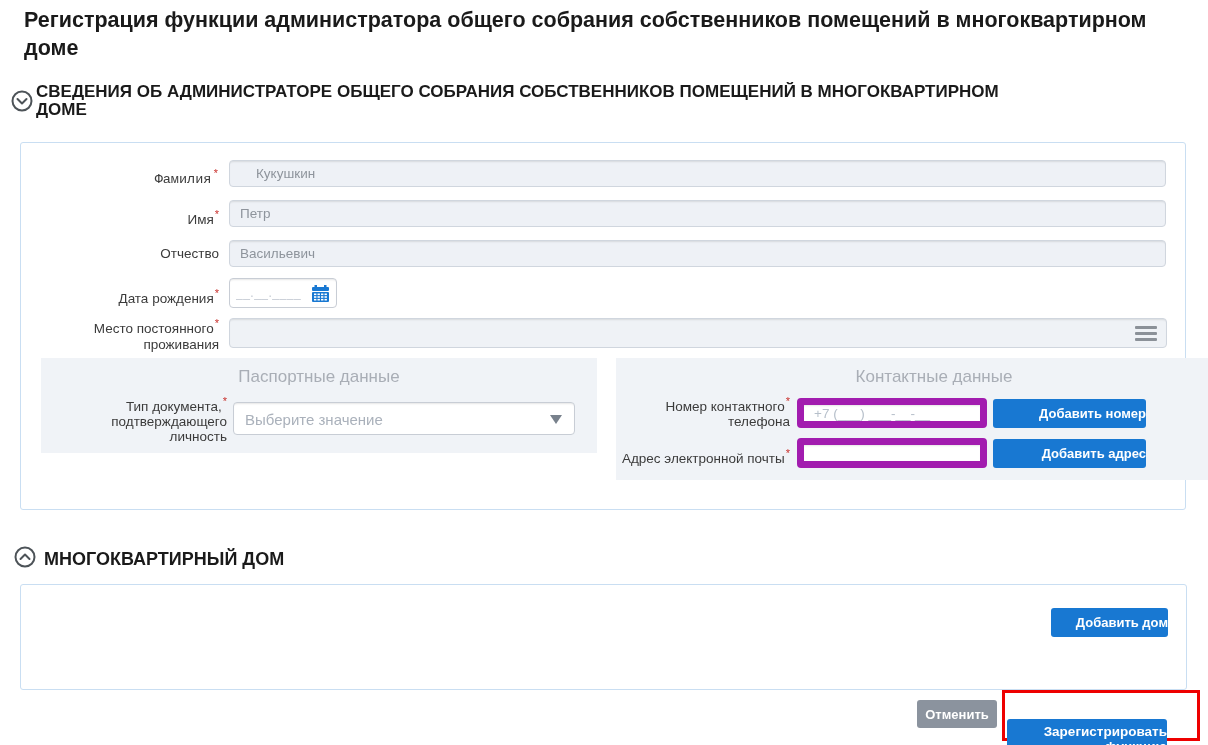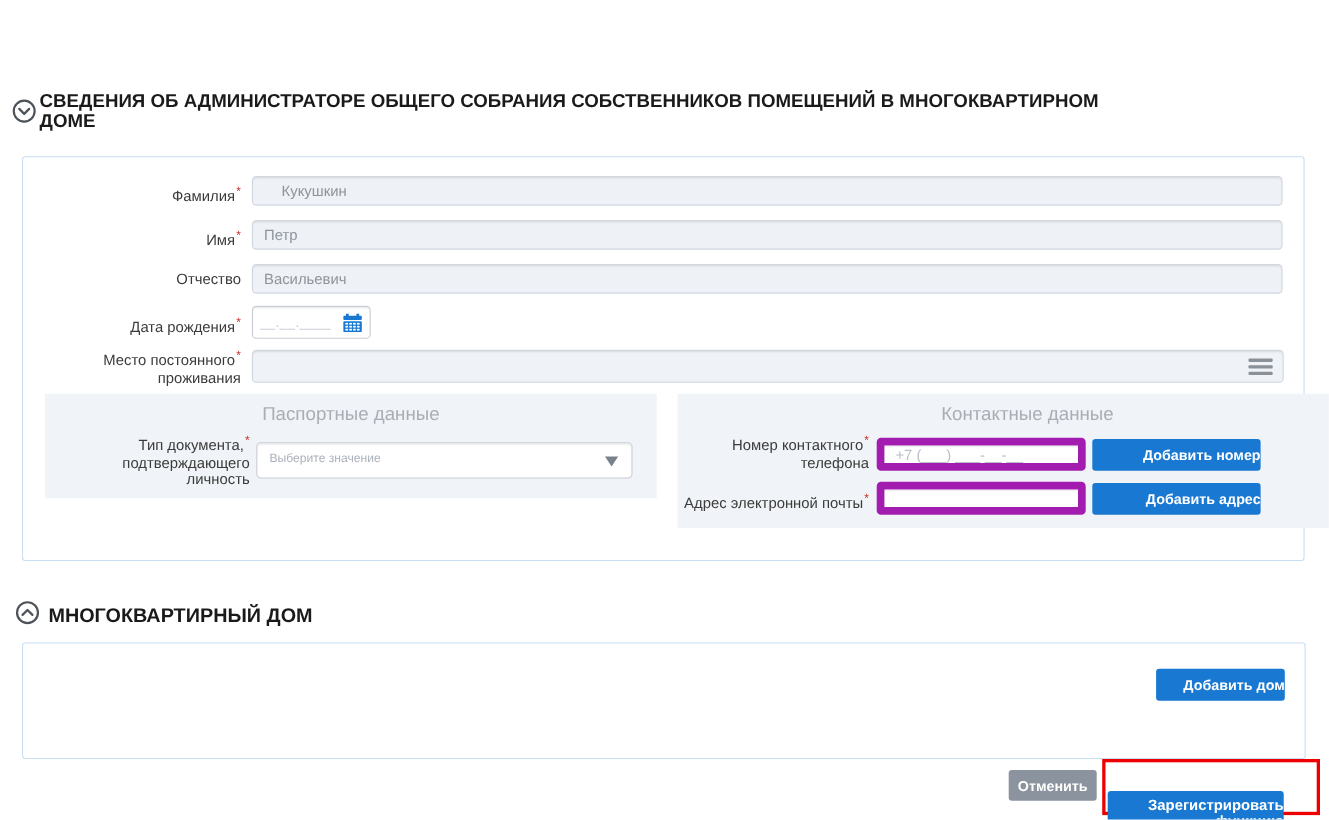"Регистрация функции администратора" div.abs { html: none -> <div> <span>Регистрация функции администратора общего собрания собственников помещений в многоквартирном</span> <span>доме</span> </div> }
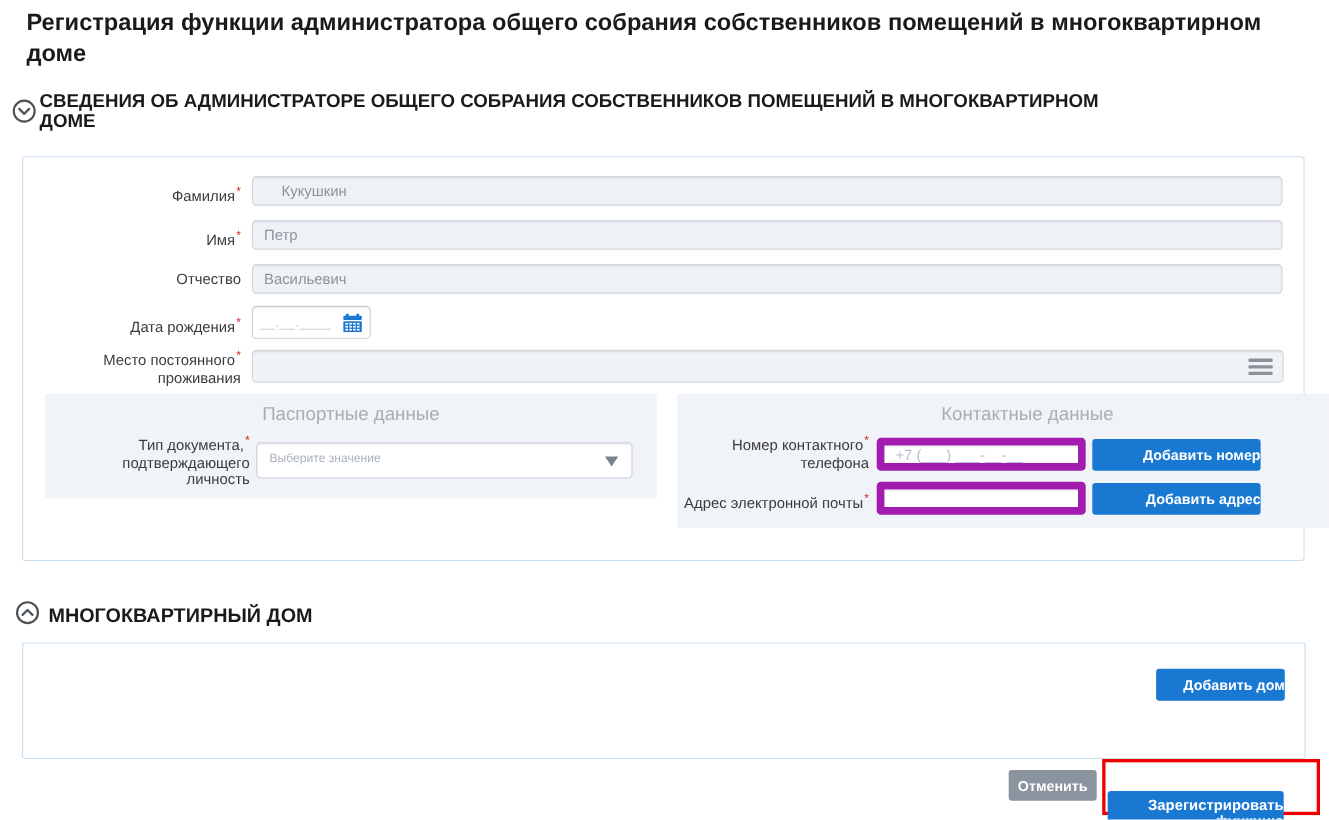"Фамилия*" .lbl-r1 { font-family: none -> Liberation Mono, monospace }
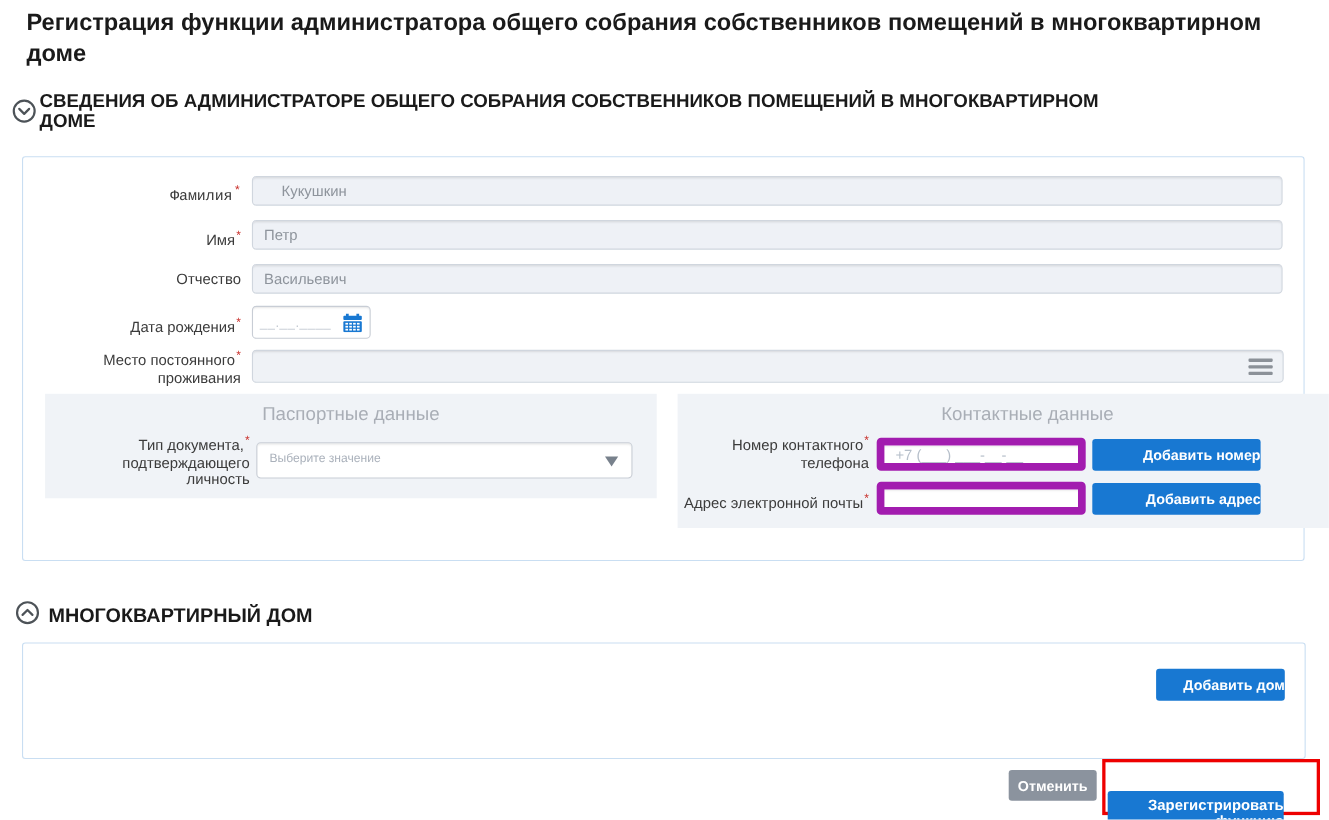"Выберите значение" .sel-ph { font-size: 11px -> 15px }
